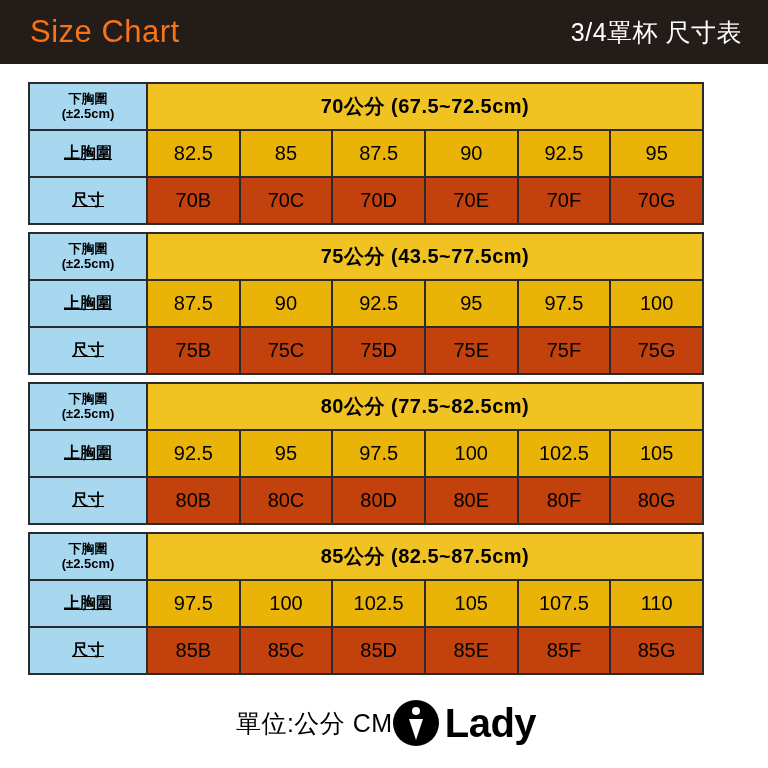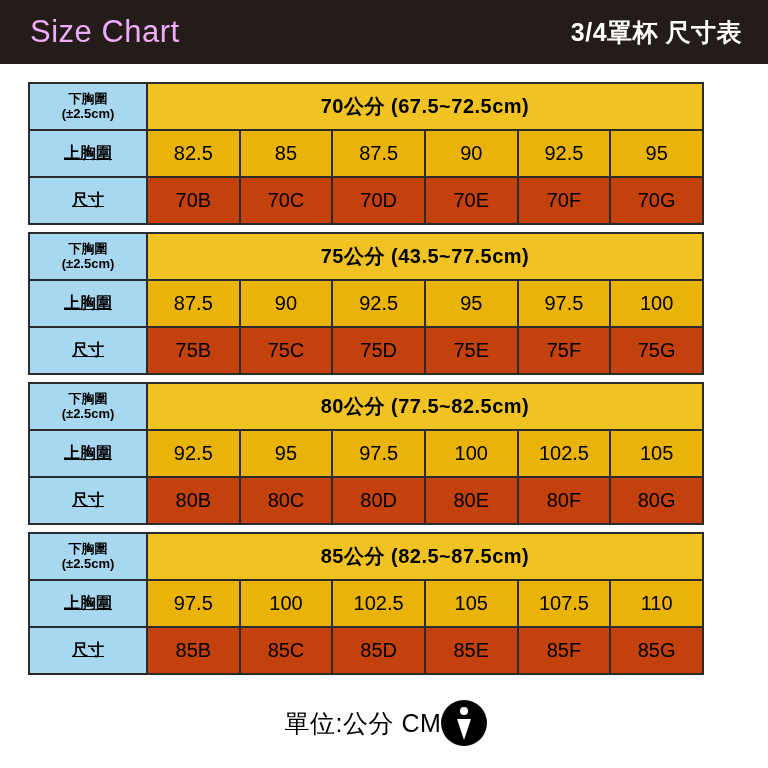"Size Chart" .header-title { color: #f0abfc -> #f97316 }
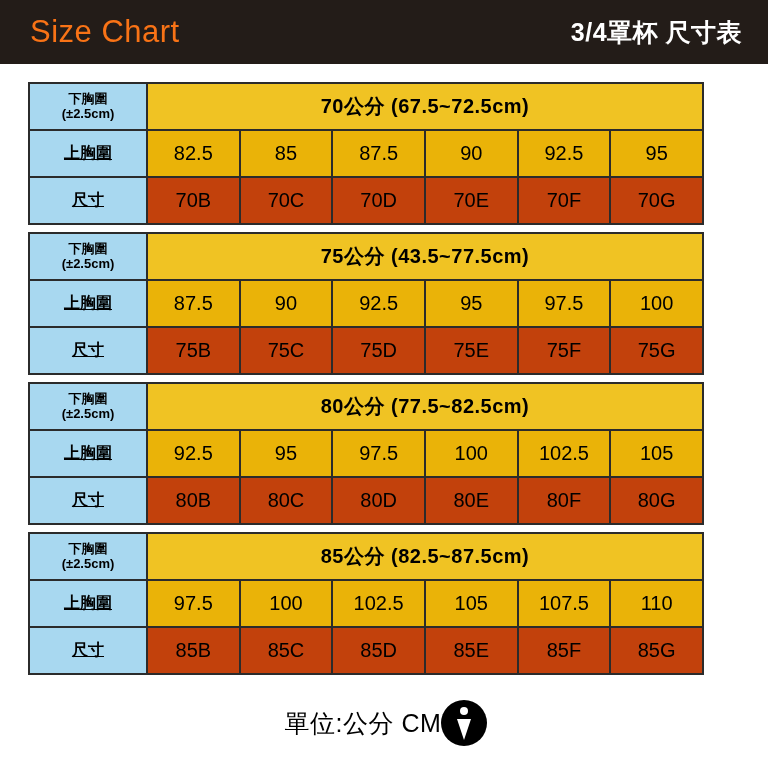"3/4罩杯 尺寸表" .header-sub { font-weight: 700 -> 400 }
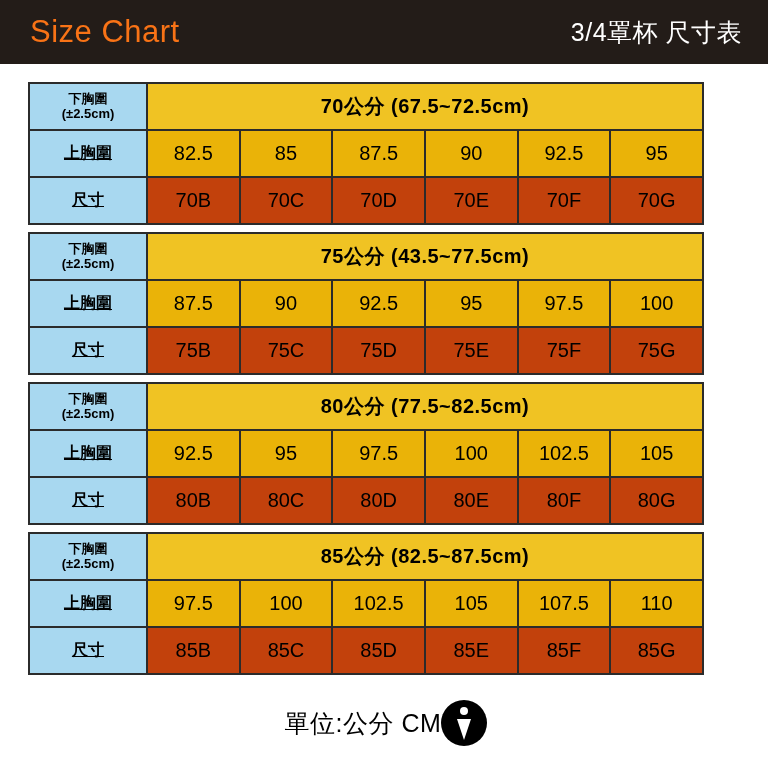"Lady" span.brand-name { html: none -> <span>Lady</span> }
